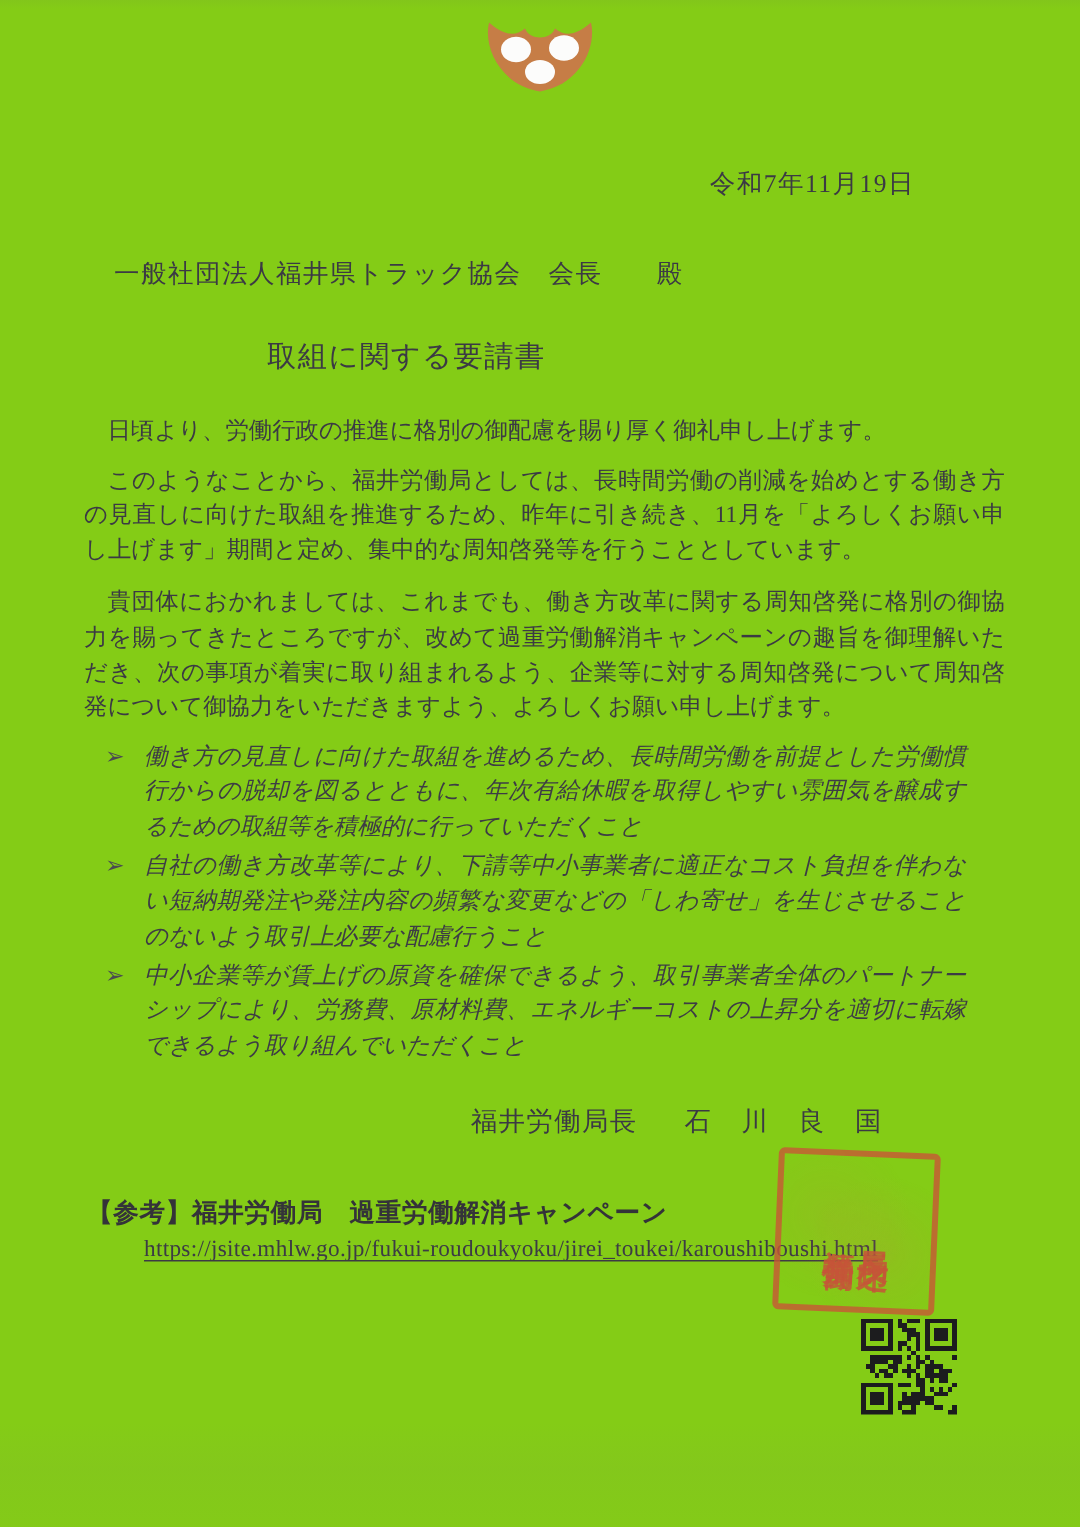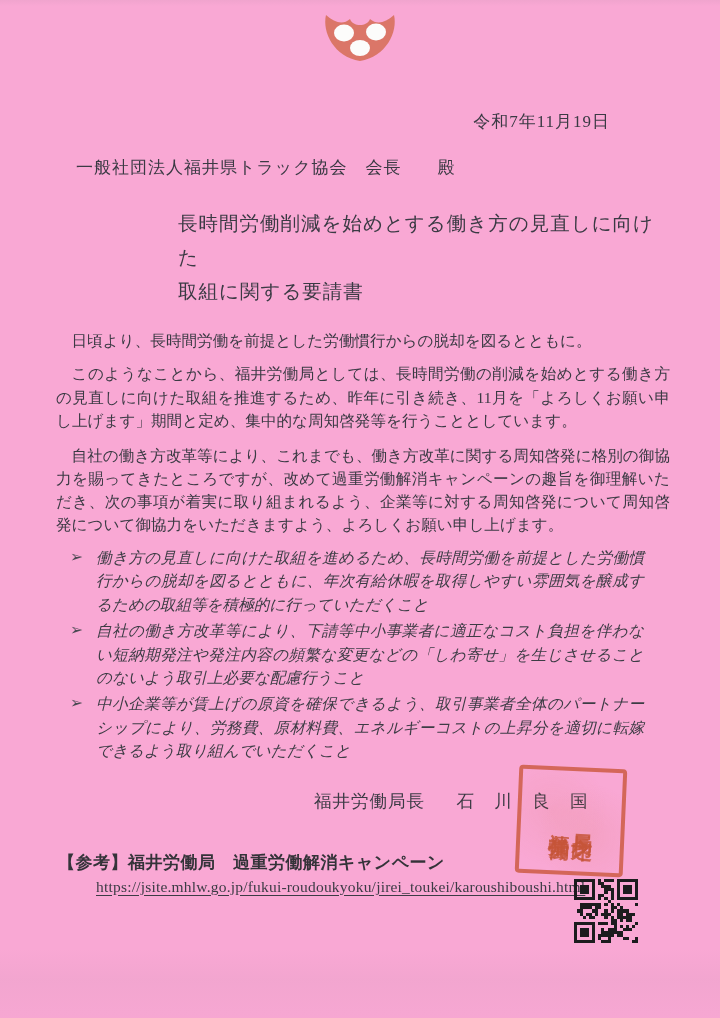"令和7年11月19日" .page { background: #f9a8d4 -> #84cc16 }
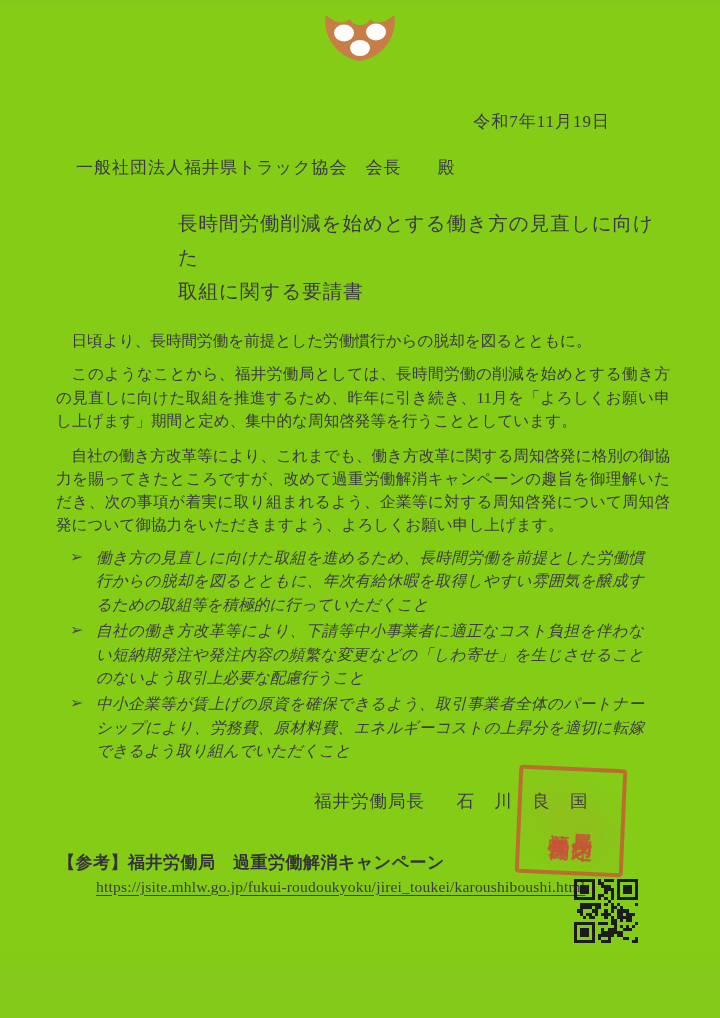"一般社団法人福井県トラック協会 会長 殿" .addressee { margin: 23px 0 0 76px -> 37px 0 0 76px }
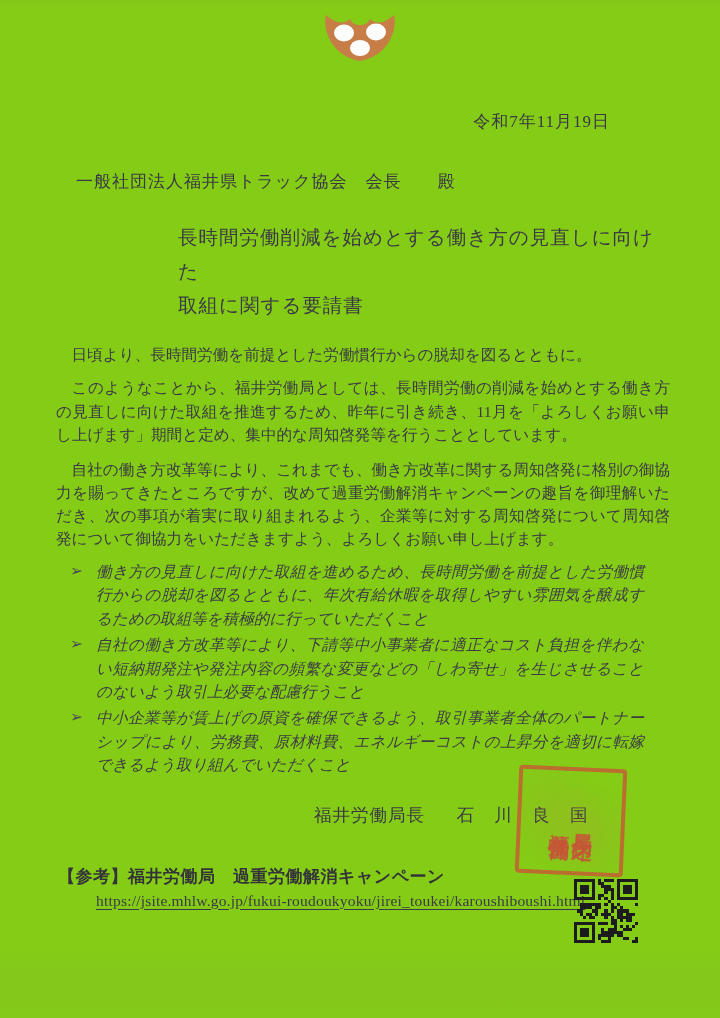"長時間労働削減を始めとする働き方の見直しに向けた" div { html: <div>長時間労働削減を始めとする働き方の見直しに向けた</div> -> none }
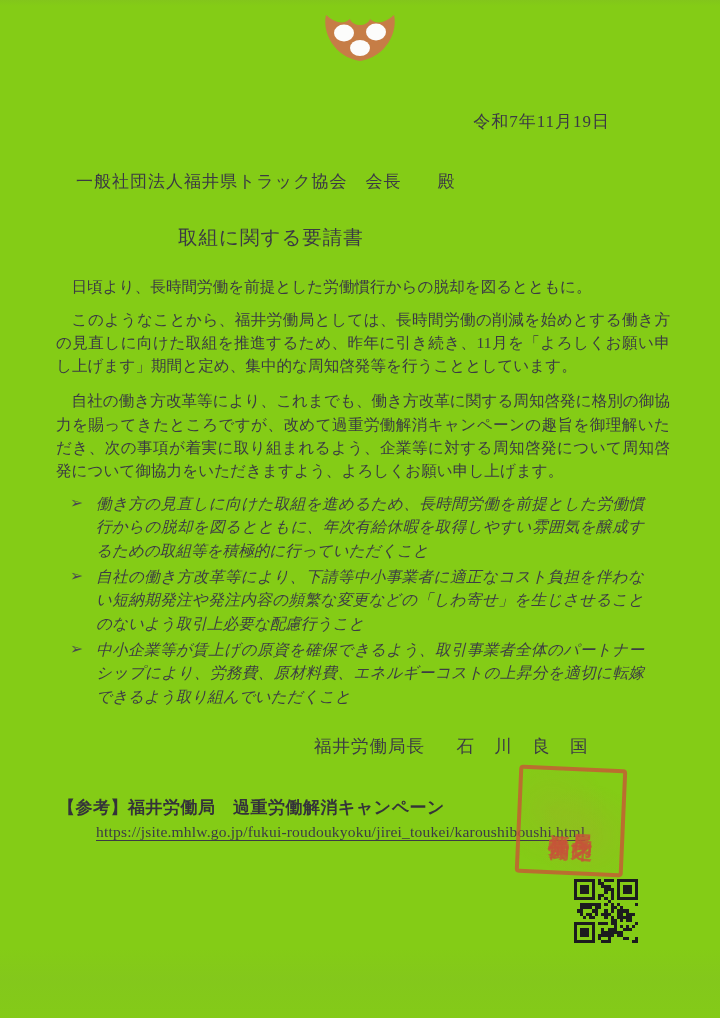"日頃より、長時間労働を前提とした労働慣行からの脱却を図るとともに。" p { text: 長時間労働を前提とした労働慣行からの脱却を図るとともに -> 労働行政の推進に格別の御配慮を賜り厚く御礼申し上げます }
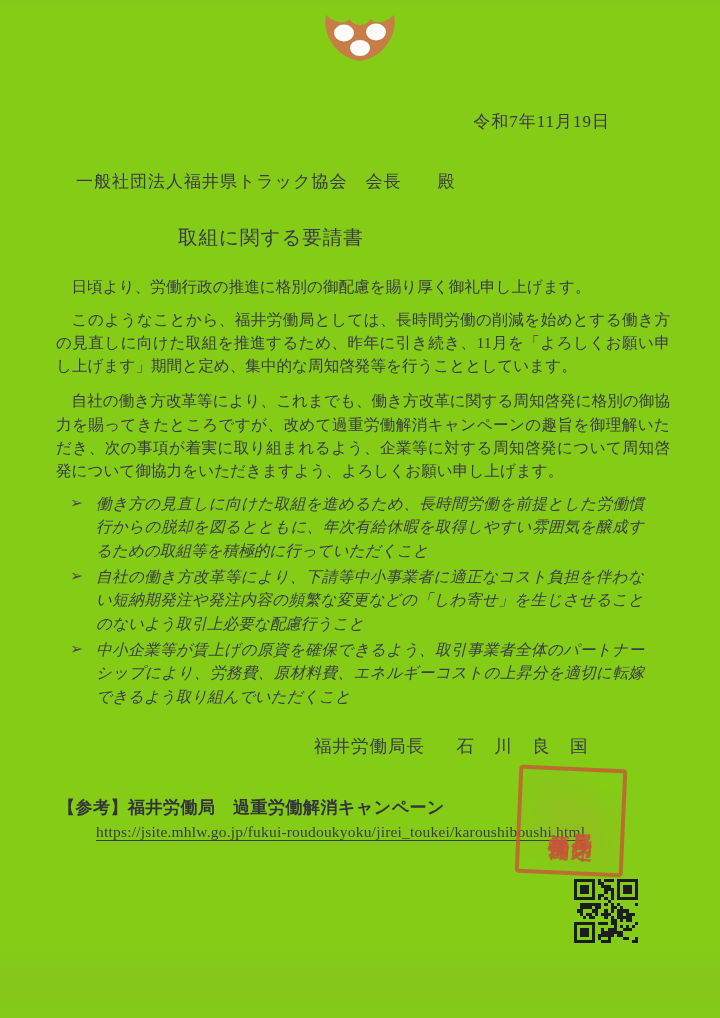"自社の働き方改革等により、これまでも、働き方改革に関する周知啓発に格別の御協力を" p { text: 自社の働き方改革等により -> 貴団体におかれましては }
